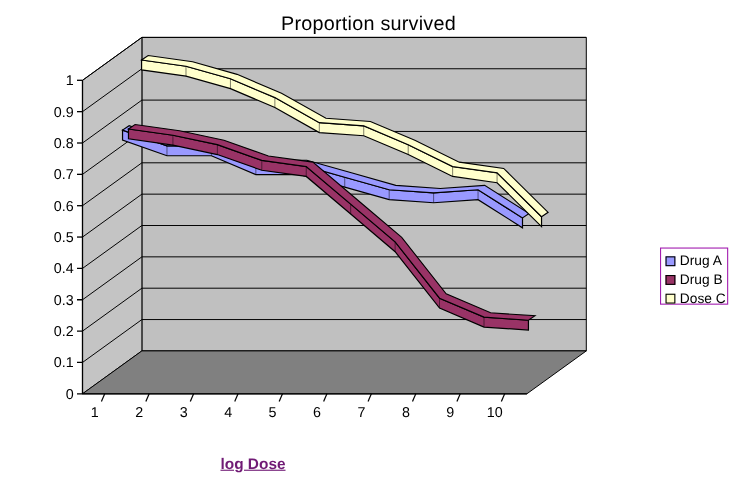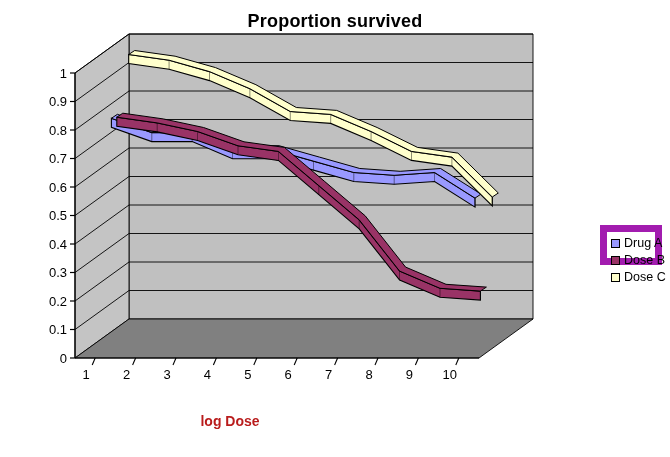"Proportion survived" .chart-title { font-weight: bold -> normal }
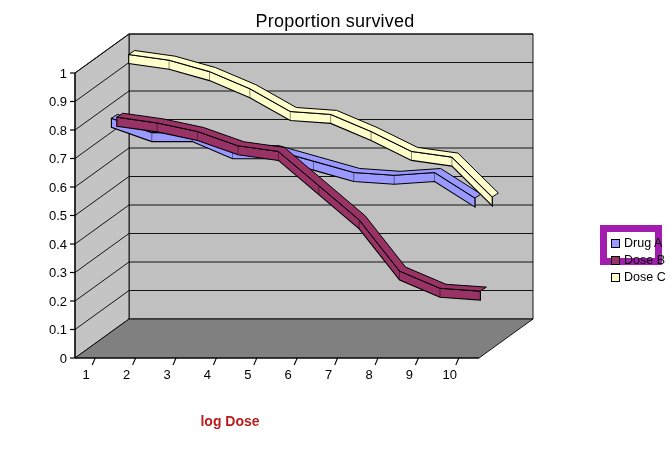"Drug A" .legend-box { border: 7px solid #a21caf -> 1px solid #a21caf; height: 40px -> 52px }
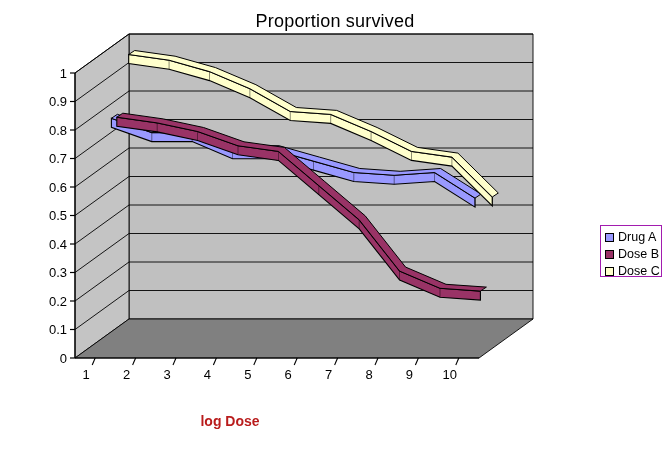"Dose B" span.legend-label { text: Dose -> Drug }
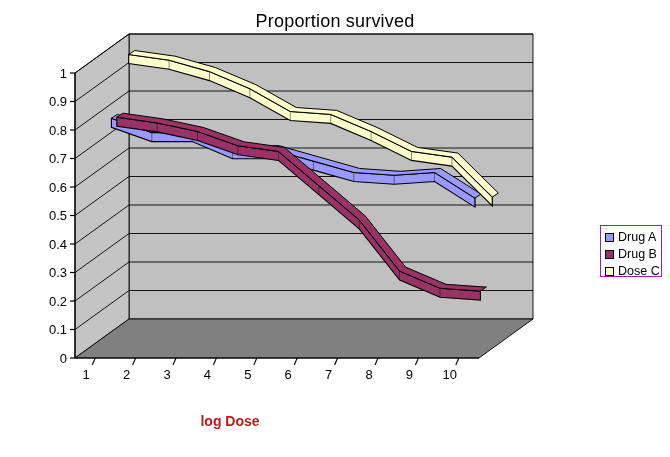"log Dose" .axis-title-x { color: #b91c1c -> #701a75; text-decoration: none -> underline }
